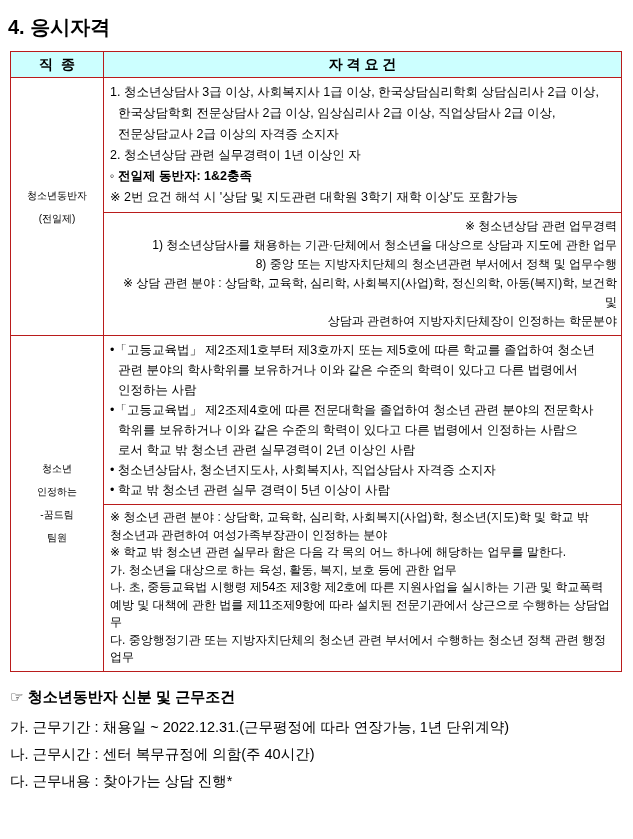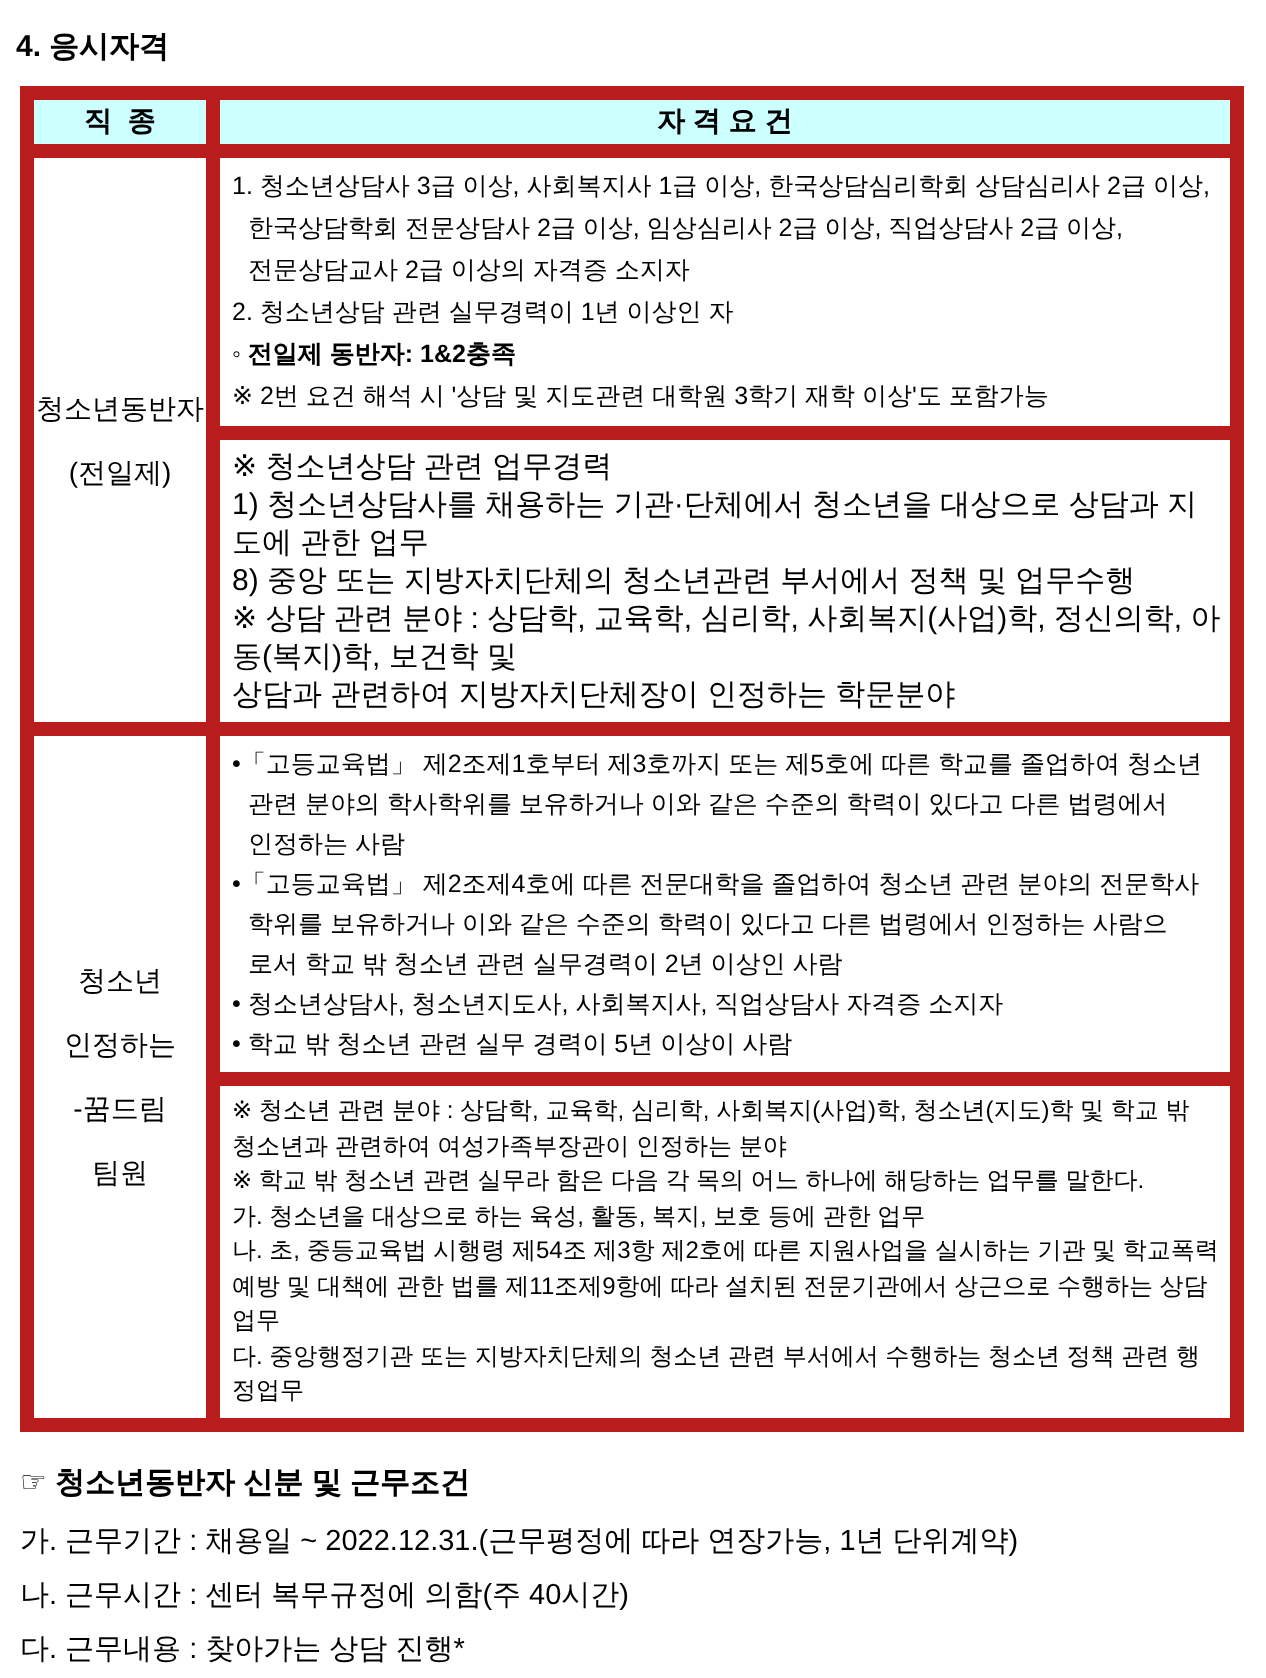"4. 응시자격" .title { font-size: 15px -> 20px }
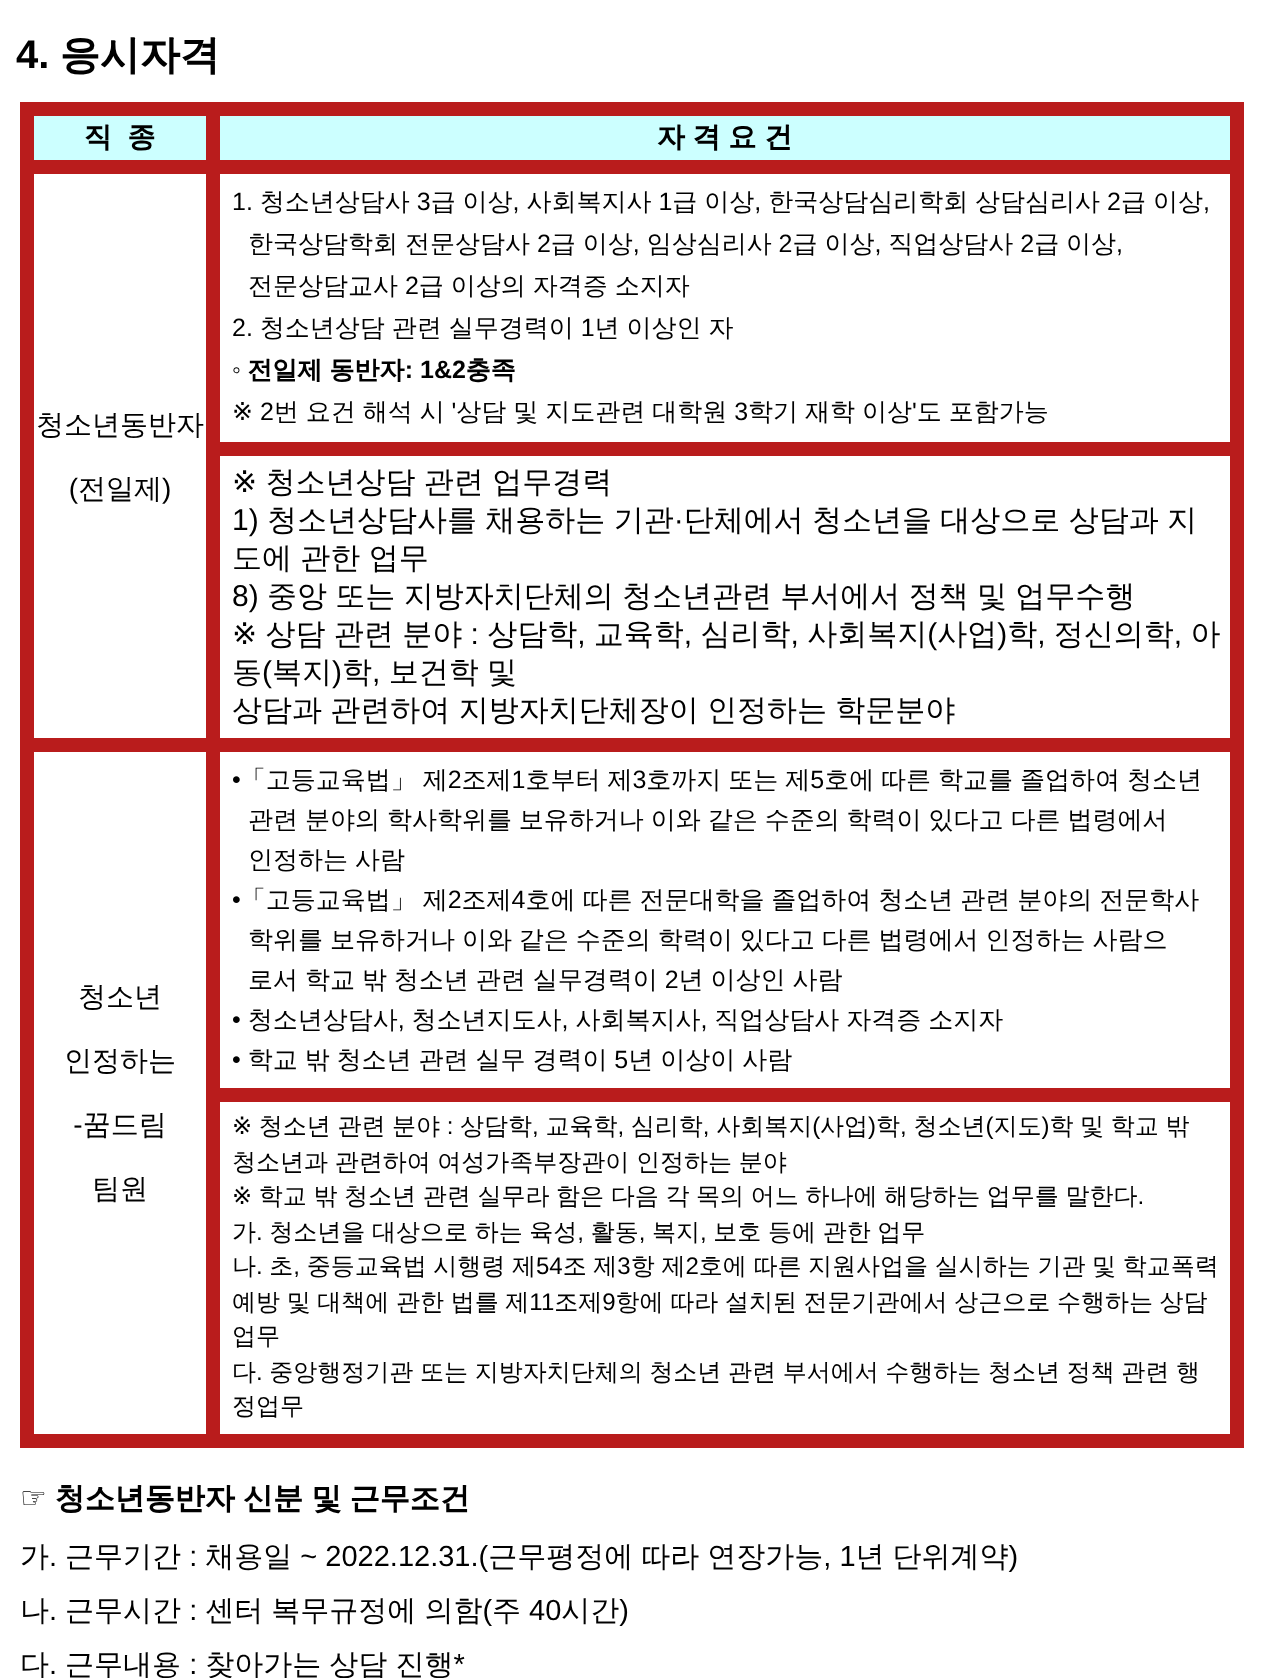"직 종" table.qual th, table.qual td { border: 7px solid #b91c1c -> 1px solid #b91c1c }
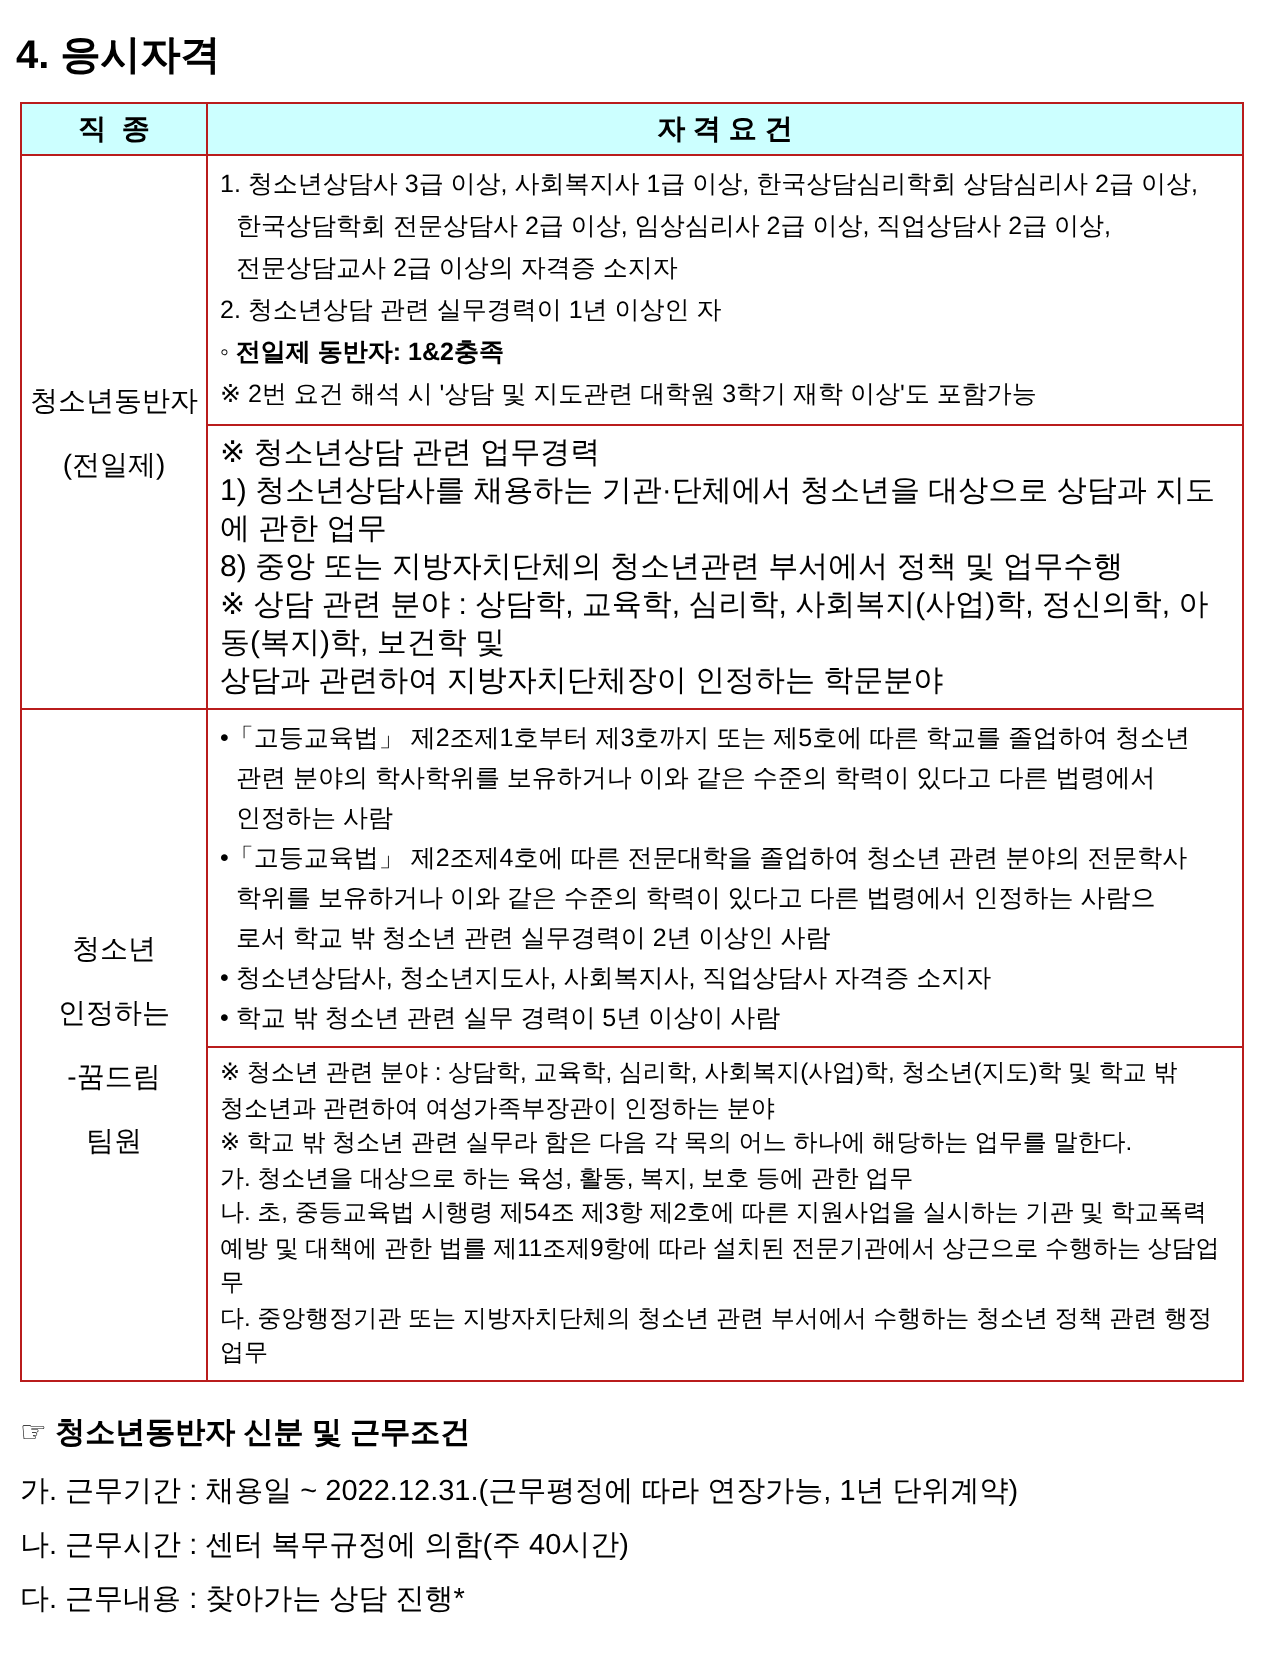"청소년동반자" td.job-cell { font-size: 14px -> 10px }
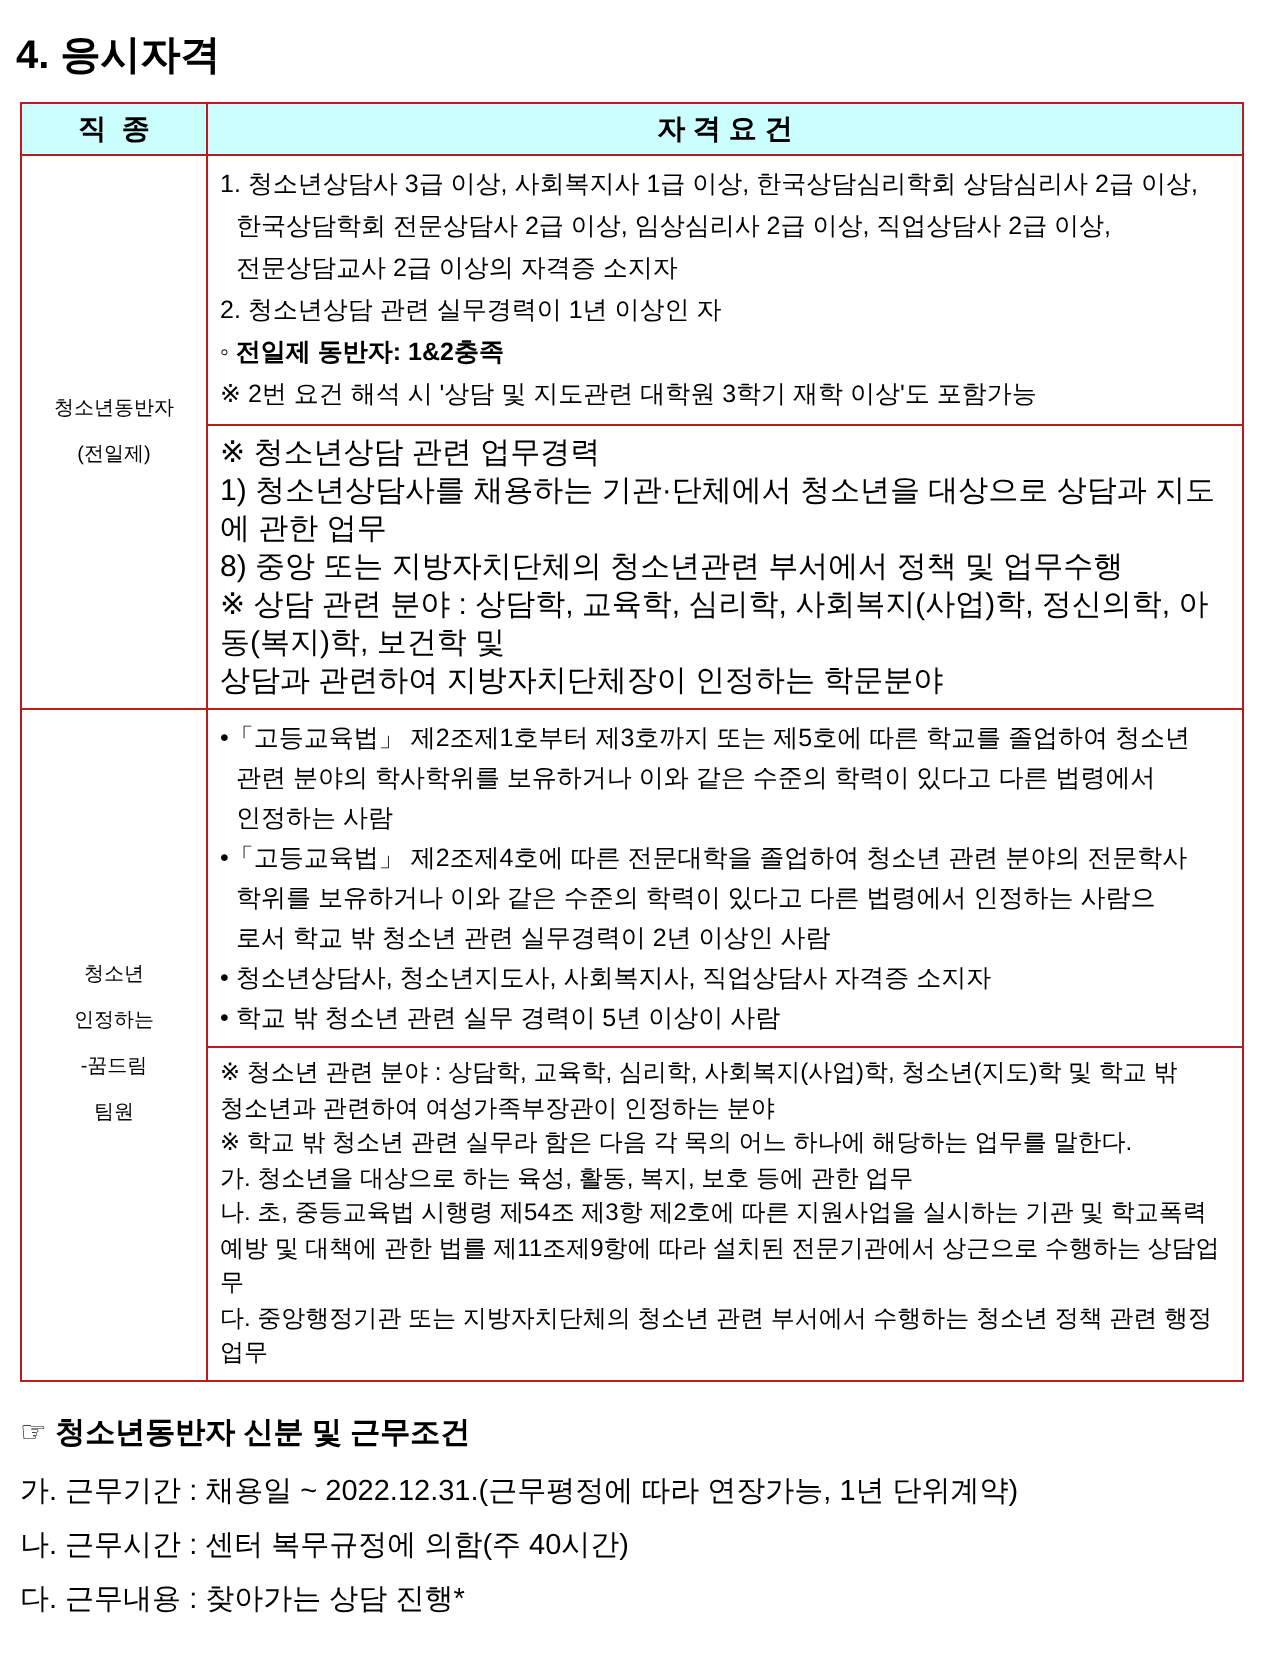"※ 청소년상담 관련 업무경력" td.r1b { font-size: 15px -> 12px; text-align: none -> right }
